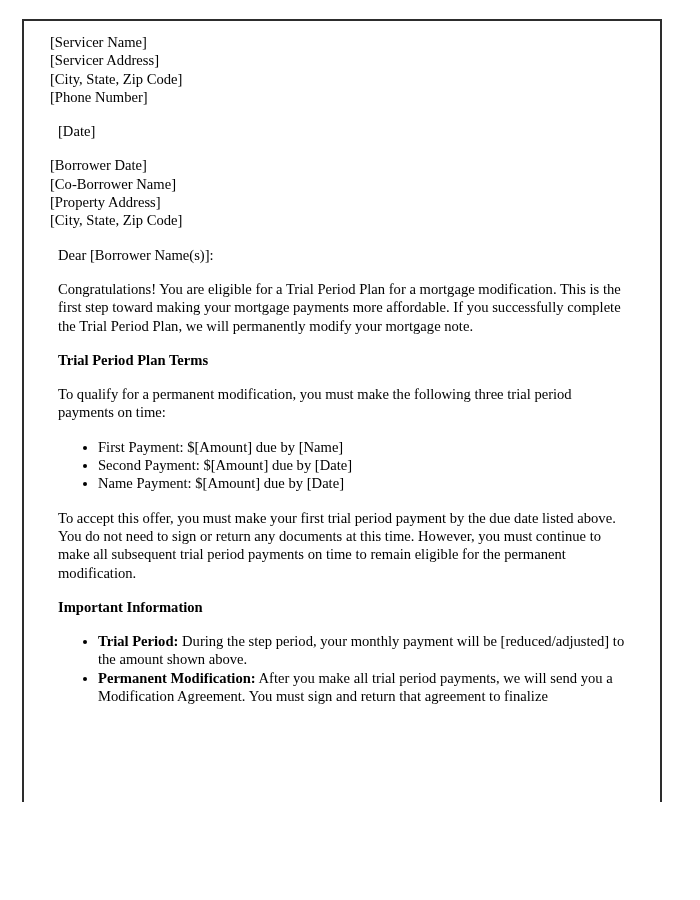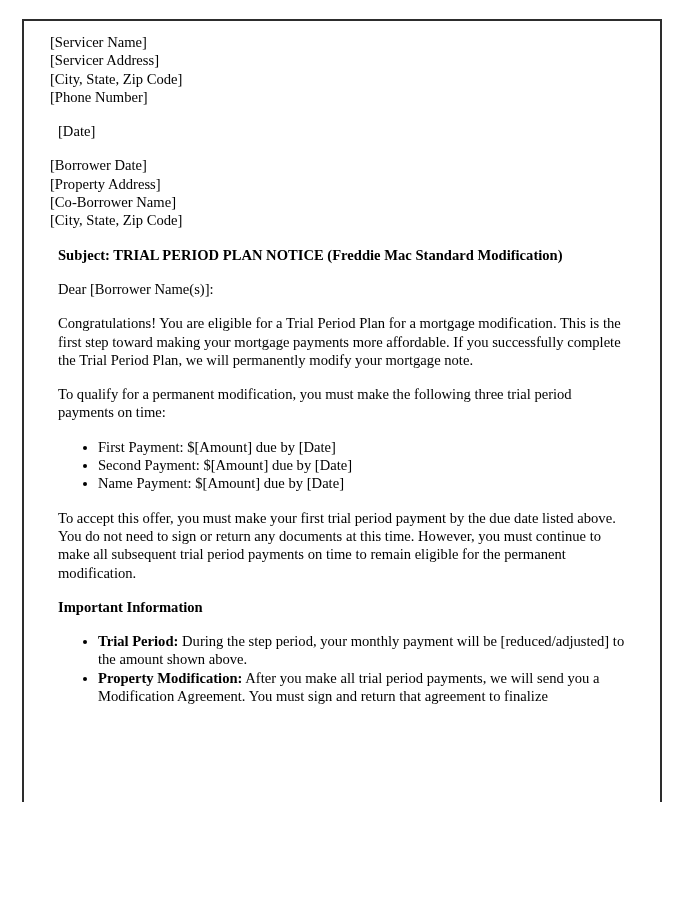"[Property Address]" div { order: before "[Co-Borrower Name]" -> after "[Co-Borrower Name]" }
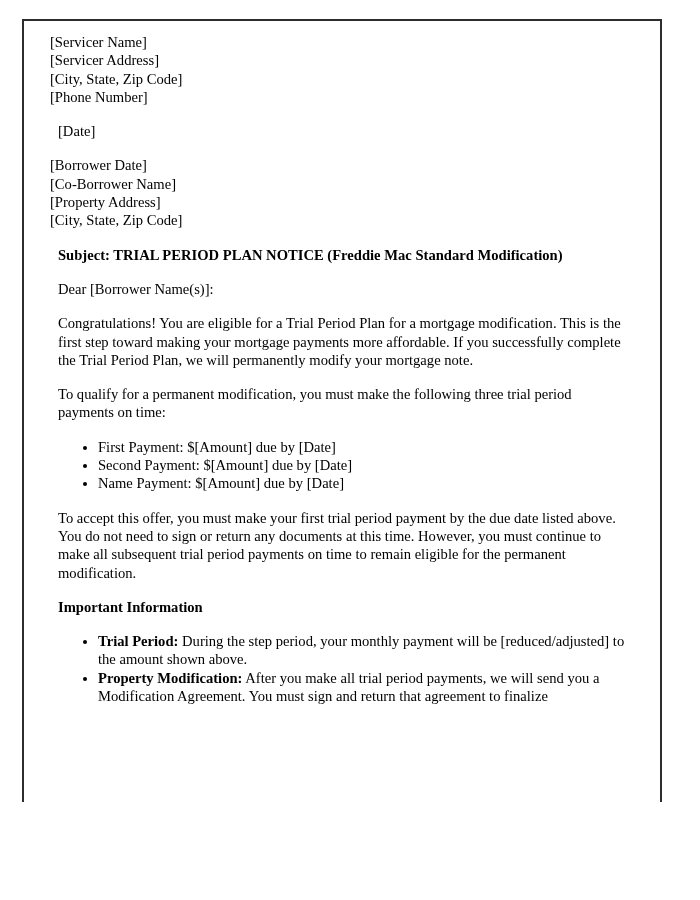"Subject: TRIAL PERIOD PLAN NOTICE" p.bold { html: <p>Subject: TRIAL PERIOD PLAN NOTICE (Freddie Mac Standard Modification)</p> -> none }
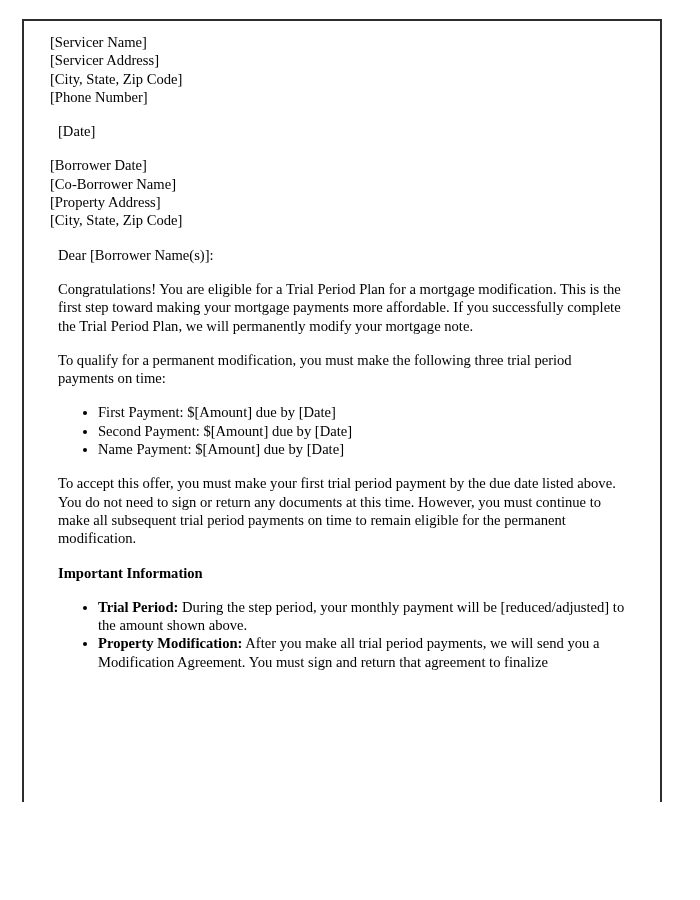"Trial Period Plan Terms" h3 { html: none -> <h3>Trial Period Plan Terms</h3> }
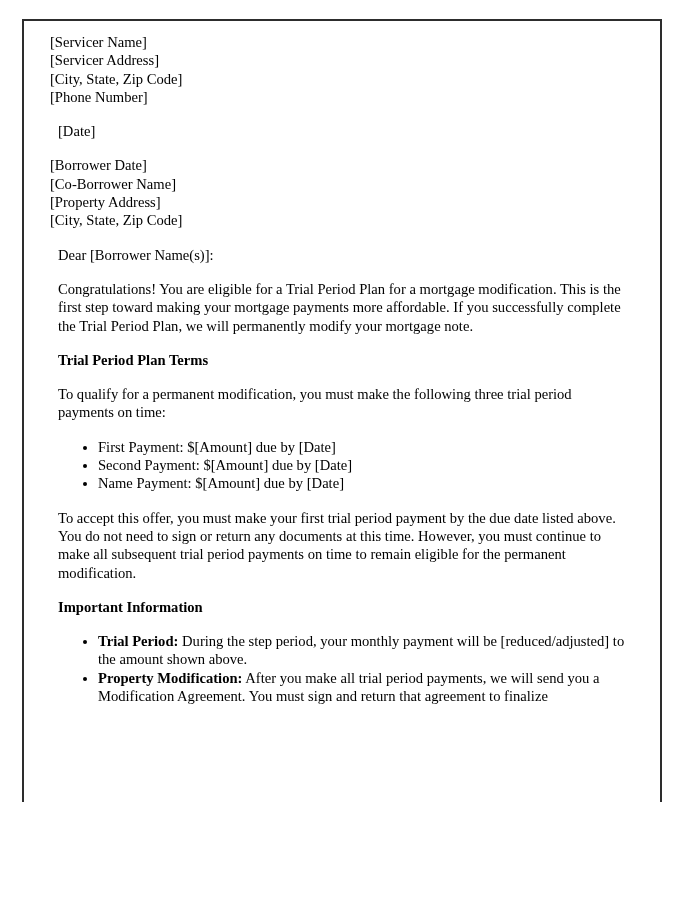"First Payment: $[Amount] due by" li { text: Date -> Name }
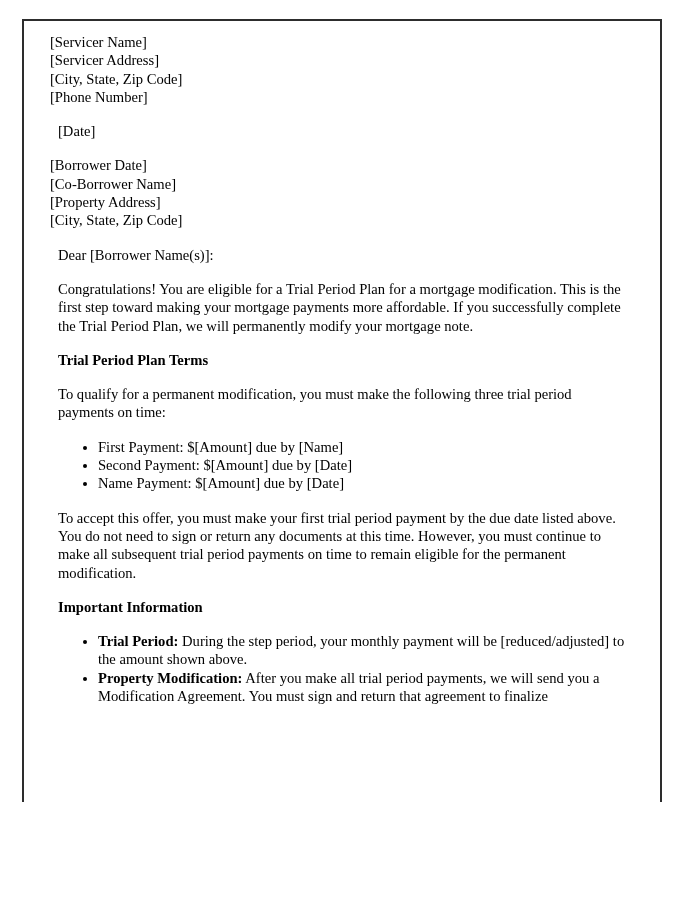"Property Modification:" span.bold { text: Property -> Permanent }
